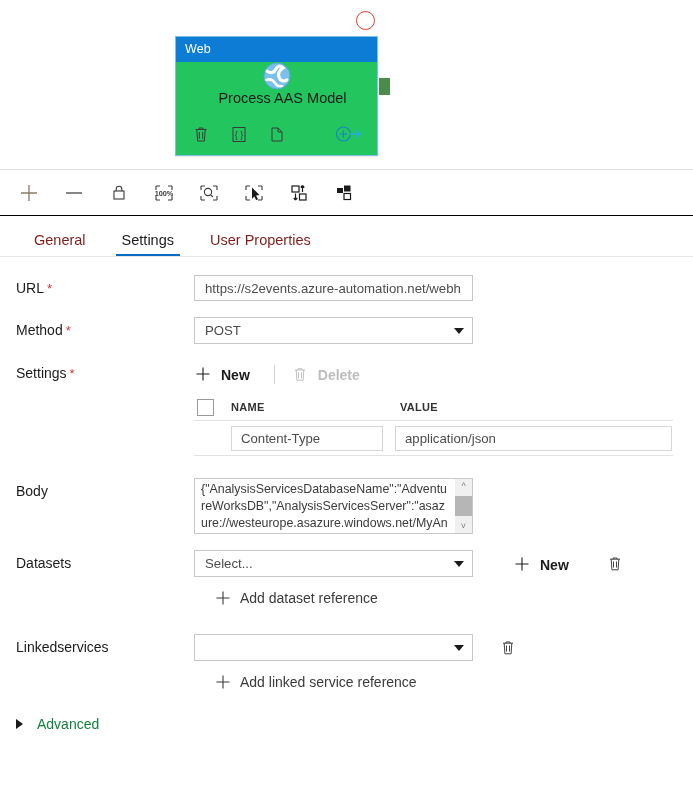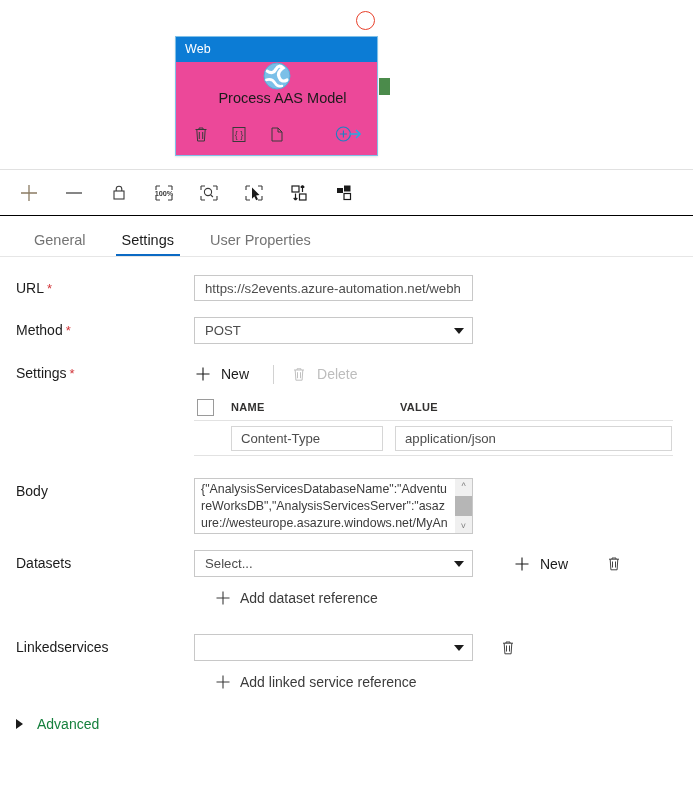"Web" .activity-card { background: #ec4899 -> #22c55e }
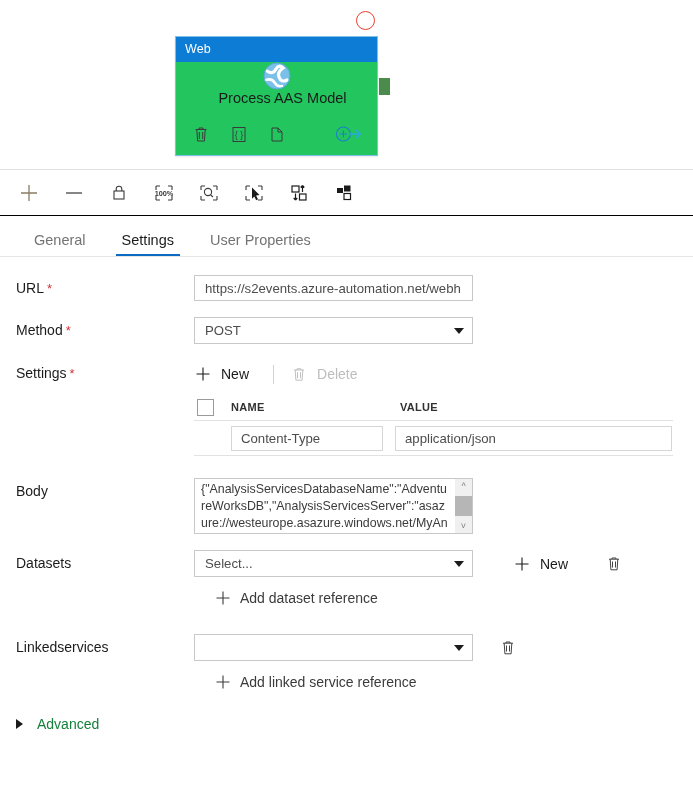"General" .tab { color: #737373 -> #7f1d1d }
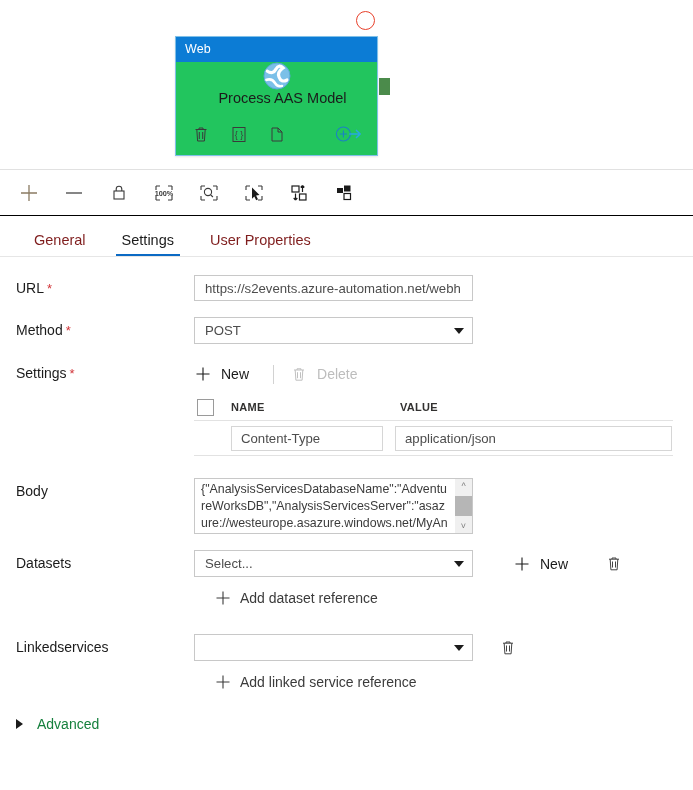"New" .cmd { align-items: center -> flex-end; font-weight: none -> bold }
